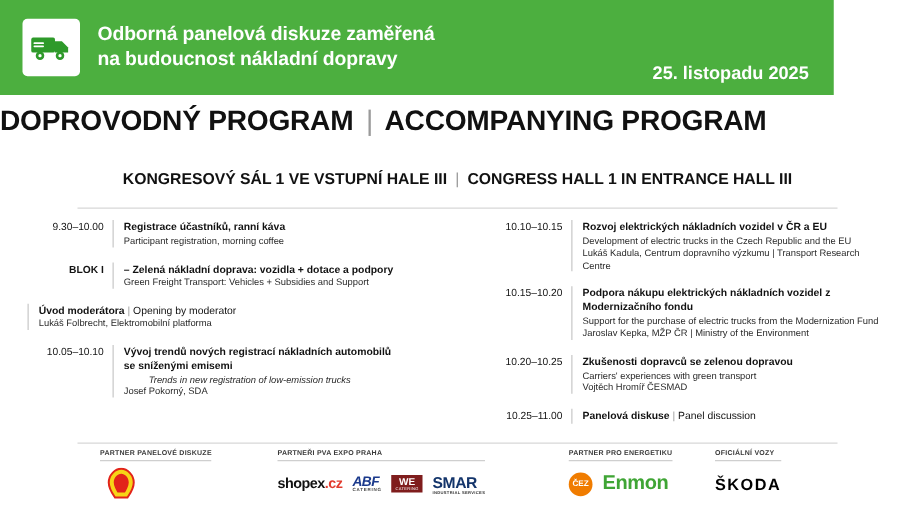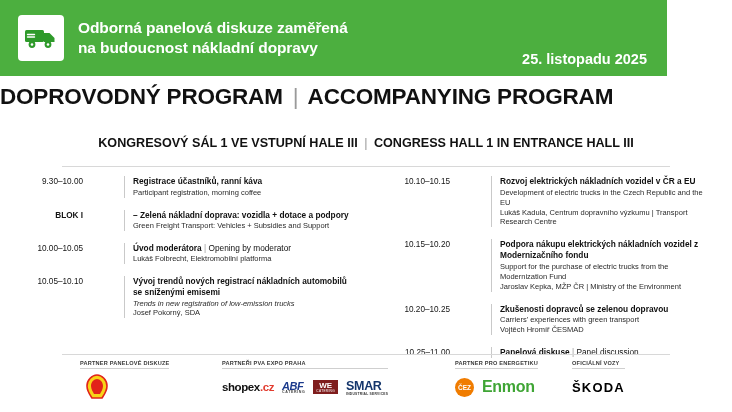"9.30–10.00" .item { gap: 34px -> none }
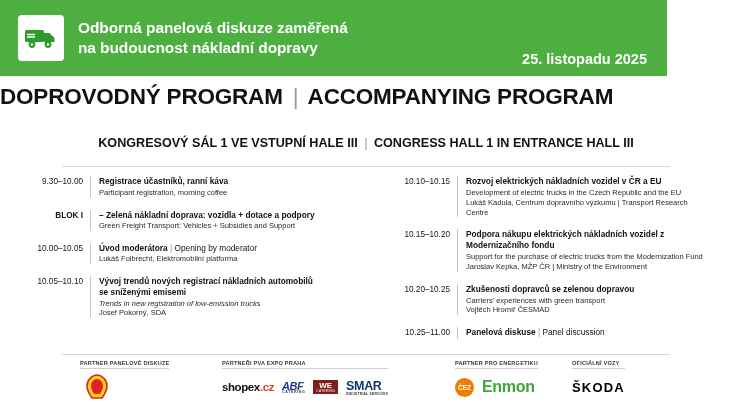"10.00–10.05" div.item-time { html: <div>10.00–10.05</div> -> none }
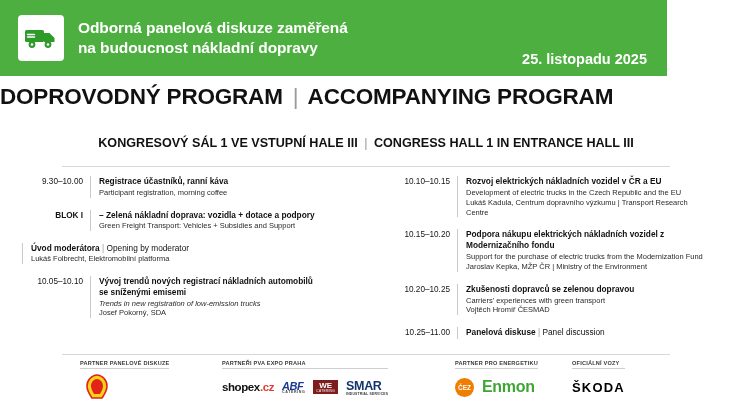"Trends in new registration of" .item-sub.italic { margin-left: none -> 20px }
